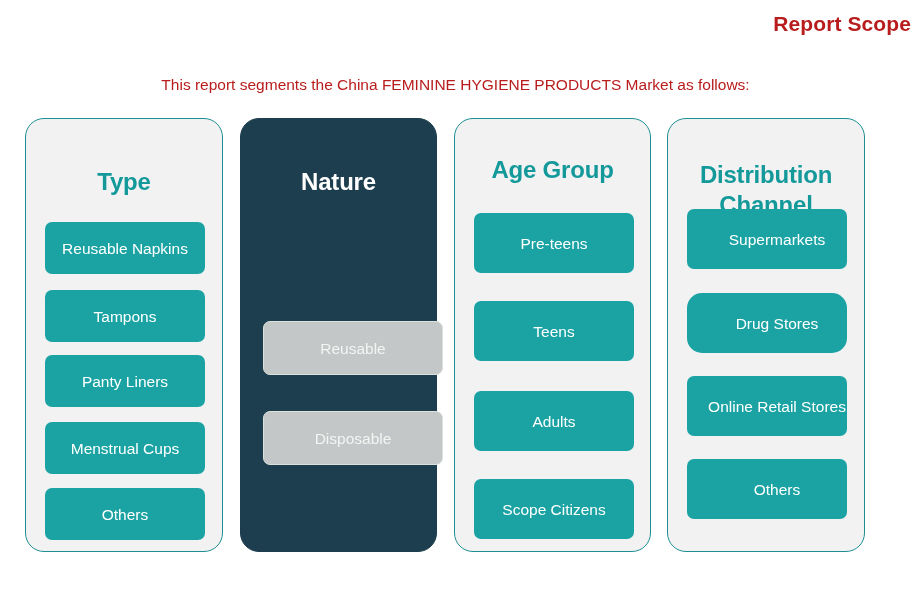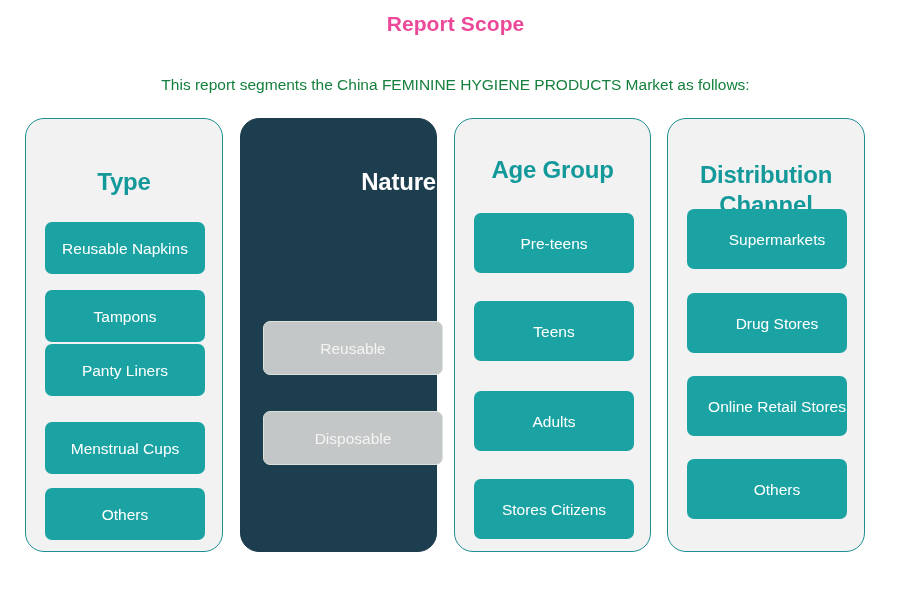"Report Scope" .page-title { color: #ec4899 -> #b91c1c; text-align: center -> right }
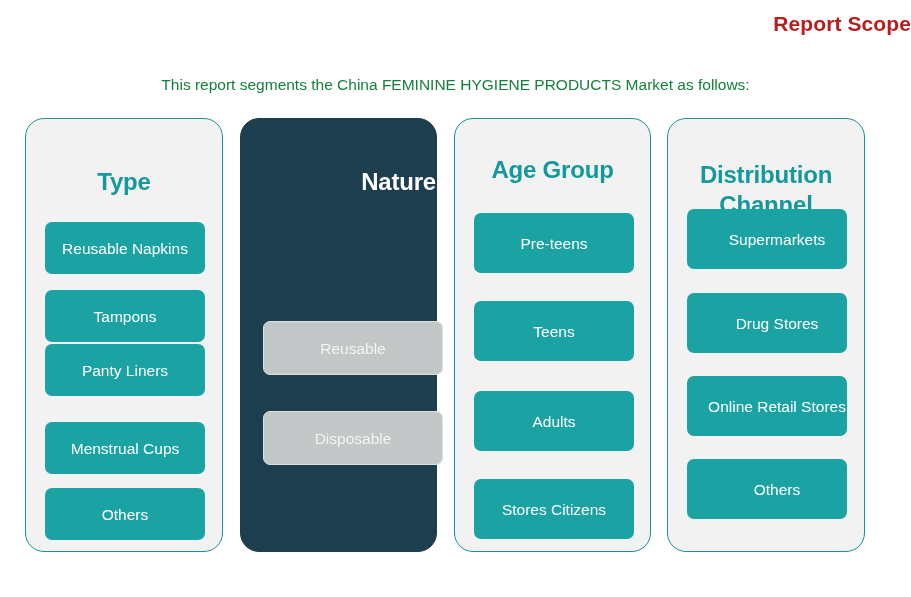"This report segments the China" .page-subtitle { color: #15803d -> #b91c1c }
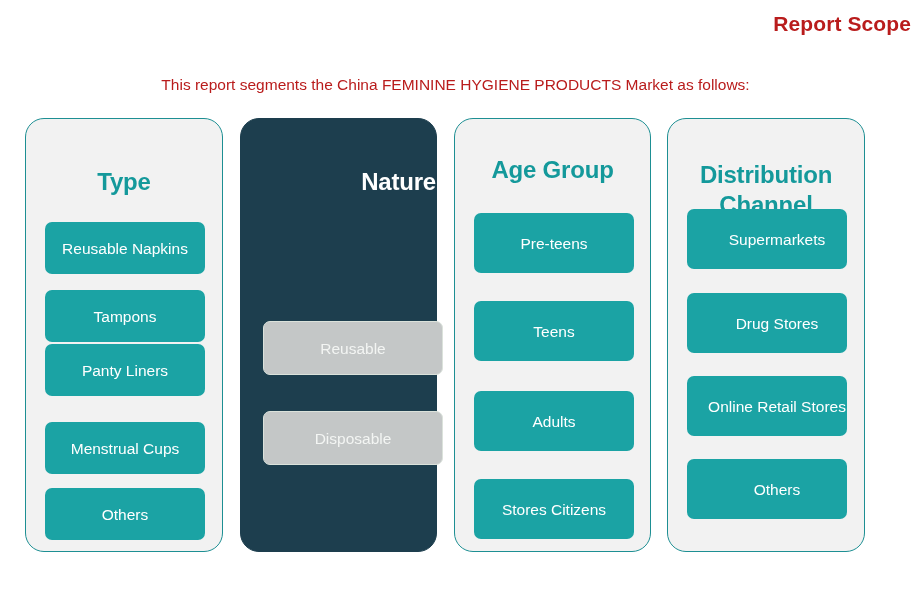"Nature" #card-nature .card-title { text-align: right -> none }
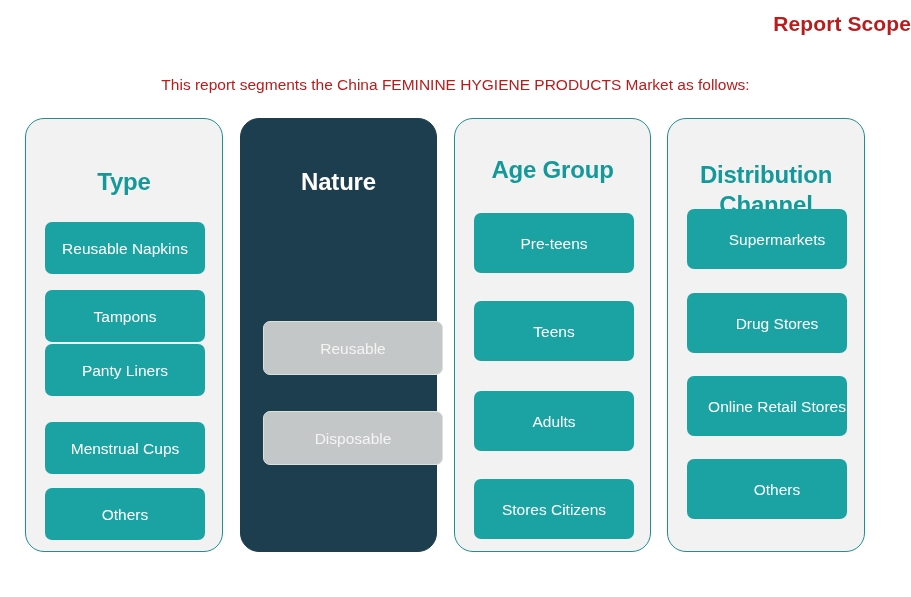"Drug Stores" #card-dist .chip:nth-child(2) { border-radius: none -> 15px }
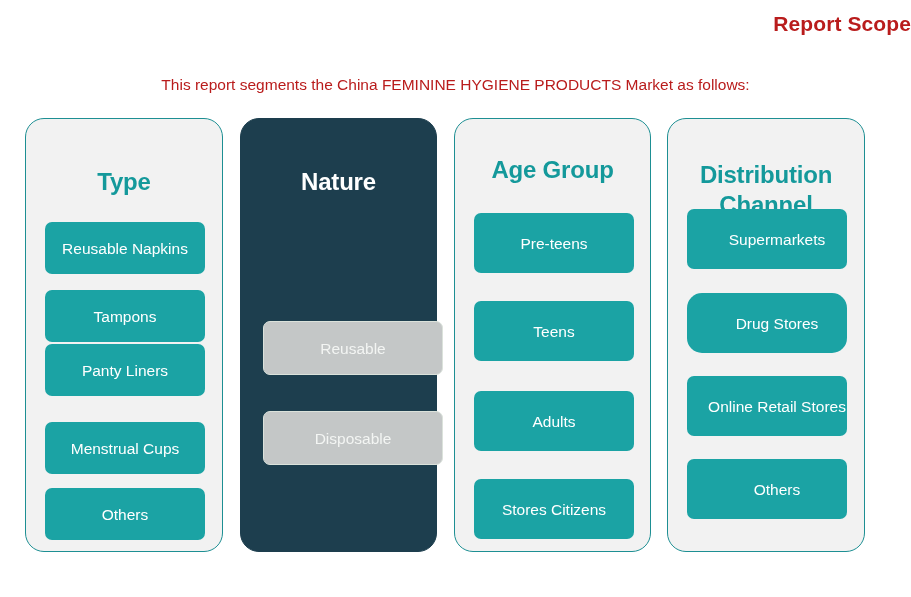"Panty Liners" #card-type .chip:nth-child(3) { top: 122px -> 133px }
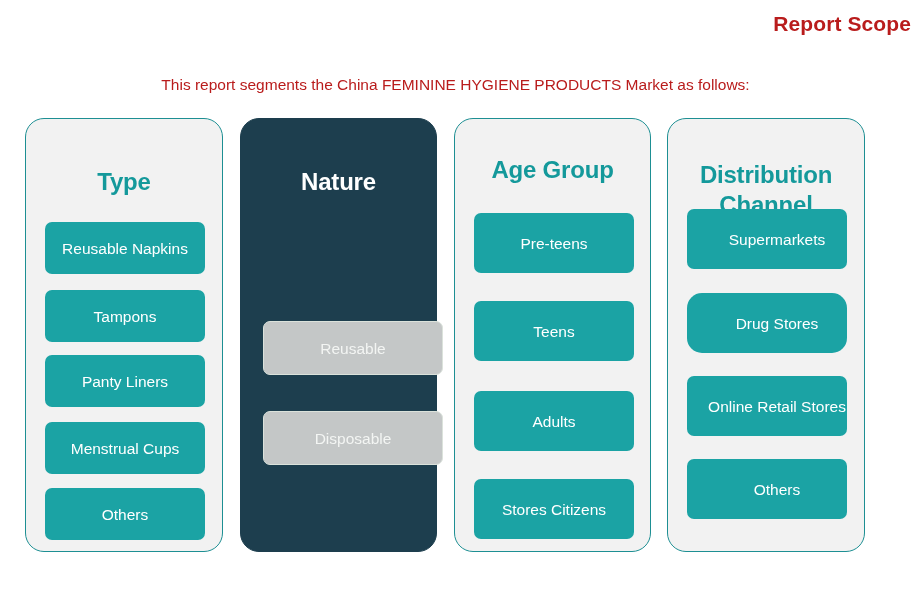"Stores Citizens" div.chip { text: Stores -> Scope }
